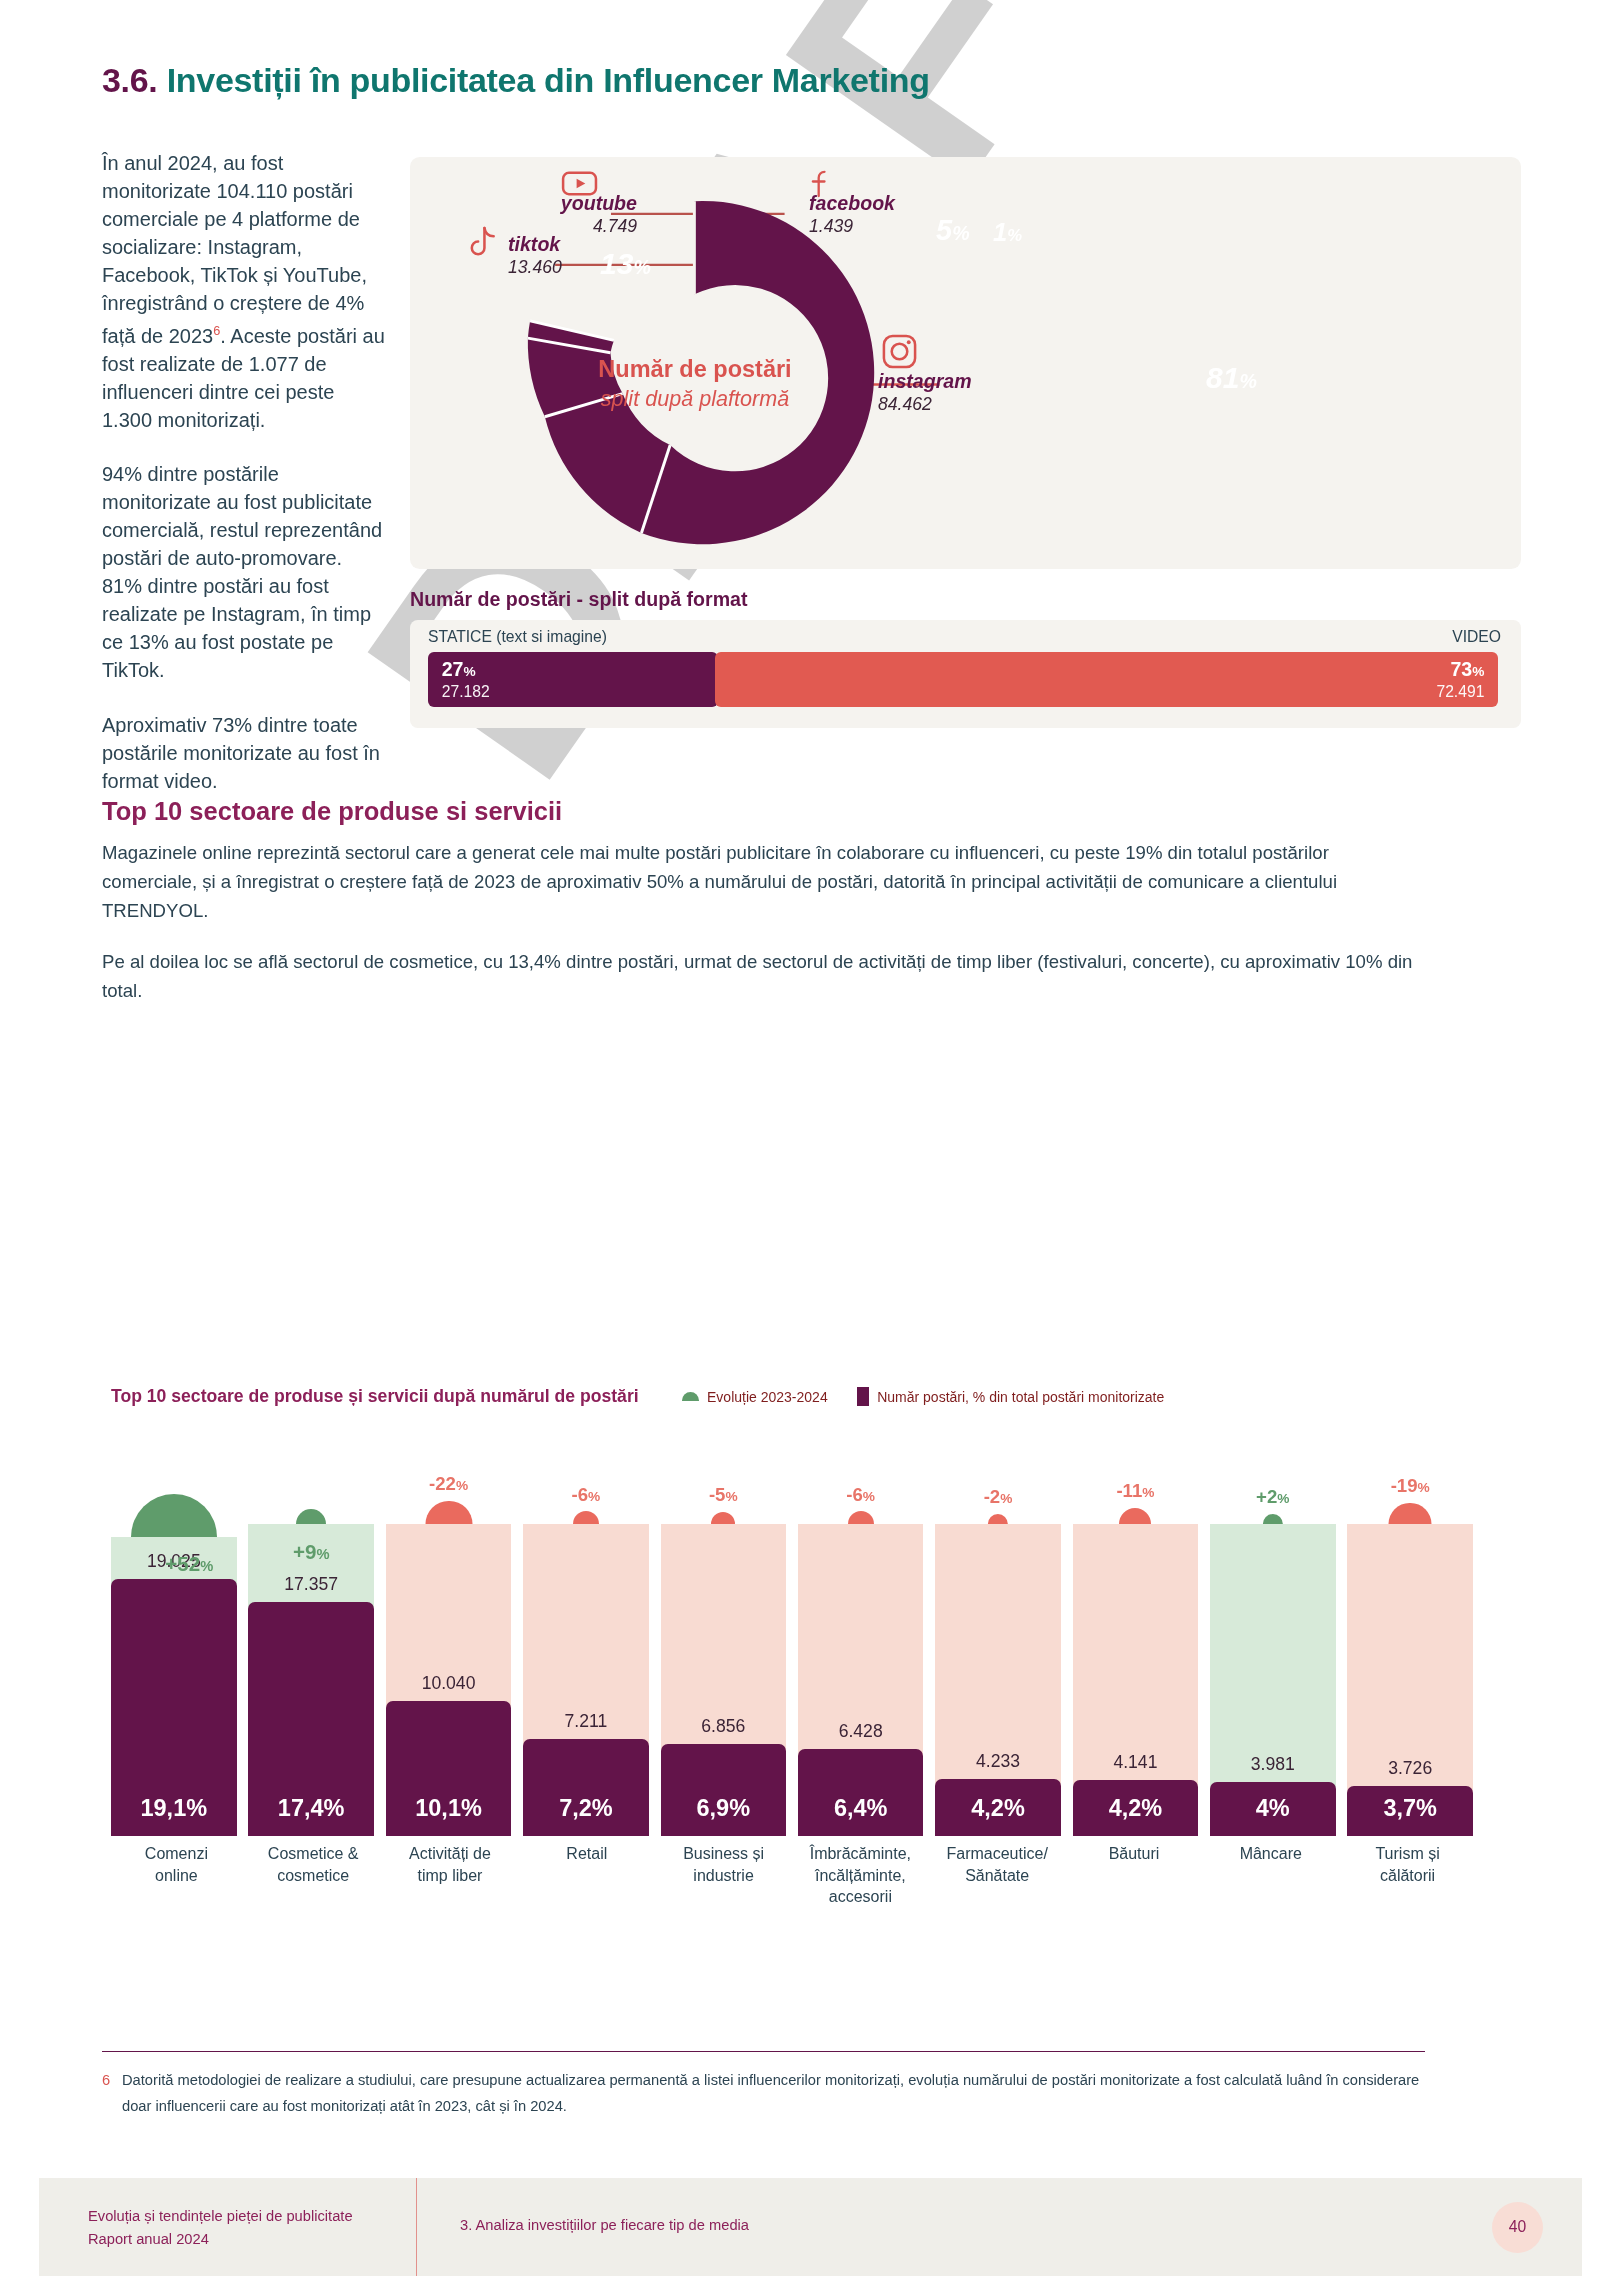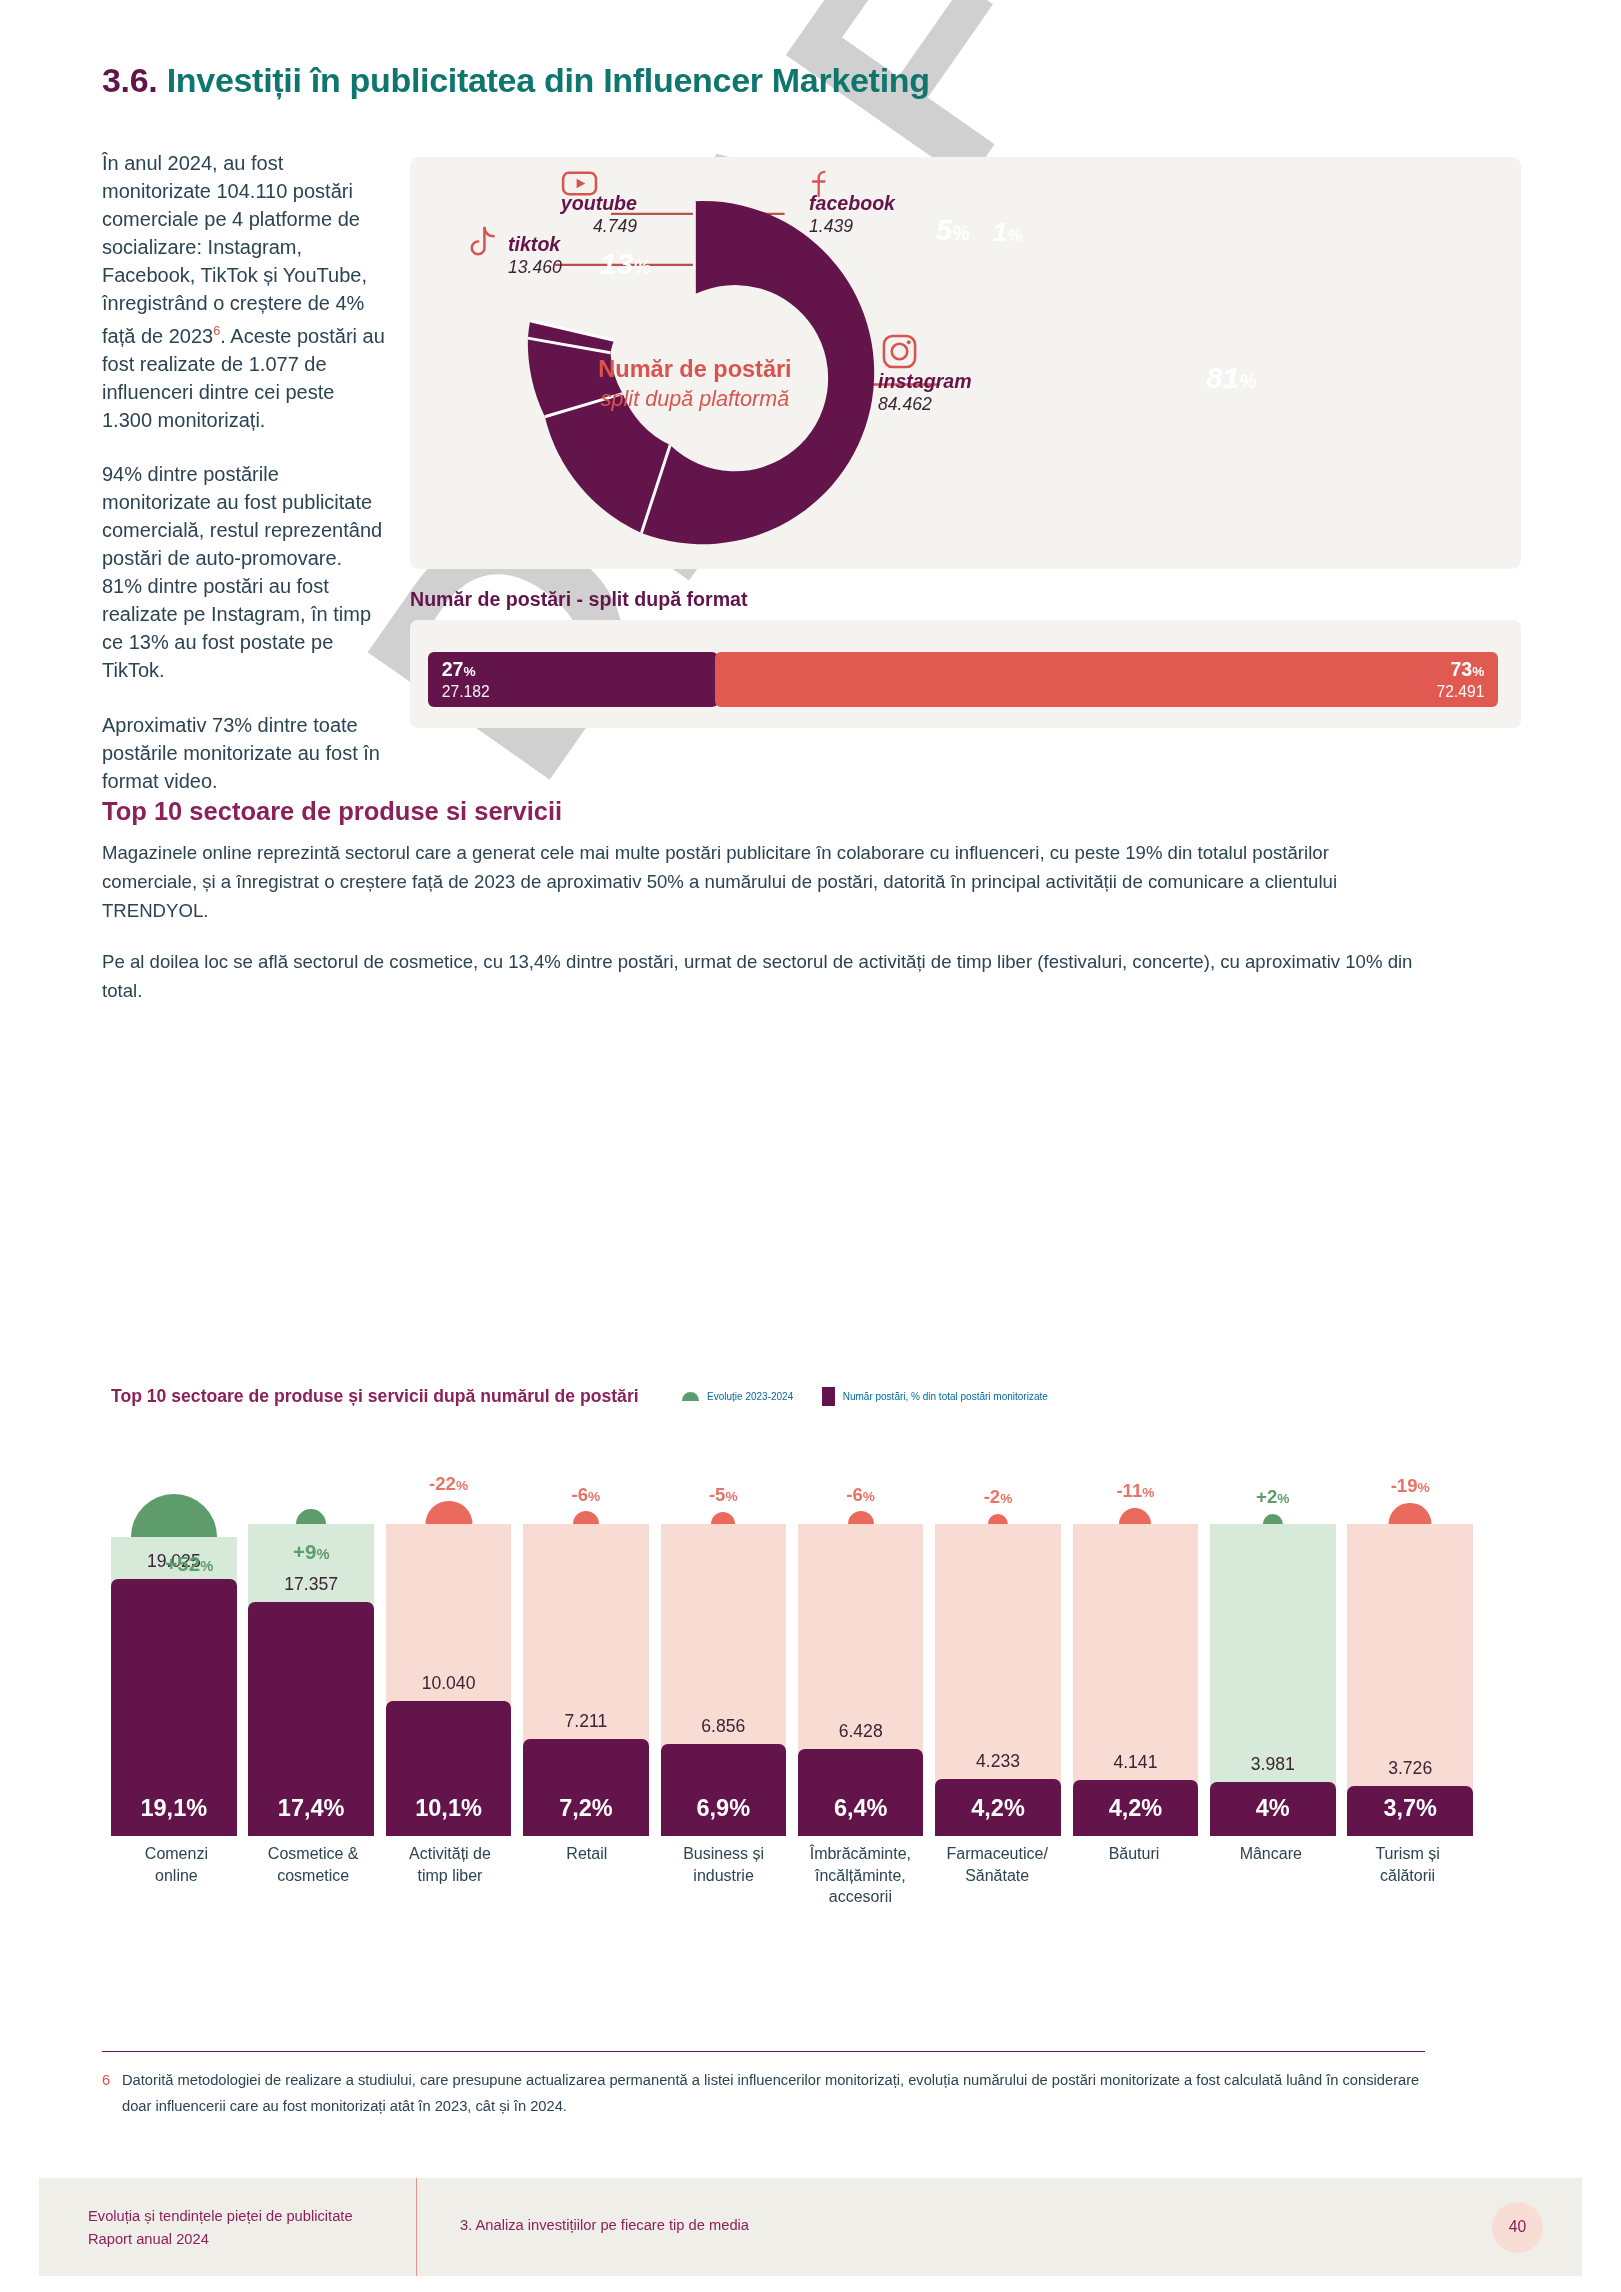"STATICE (text si imagine)" div { html: none -> <div> <span>STATICE (text si imagine)</span> <span>VIDEO</span> </div> }
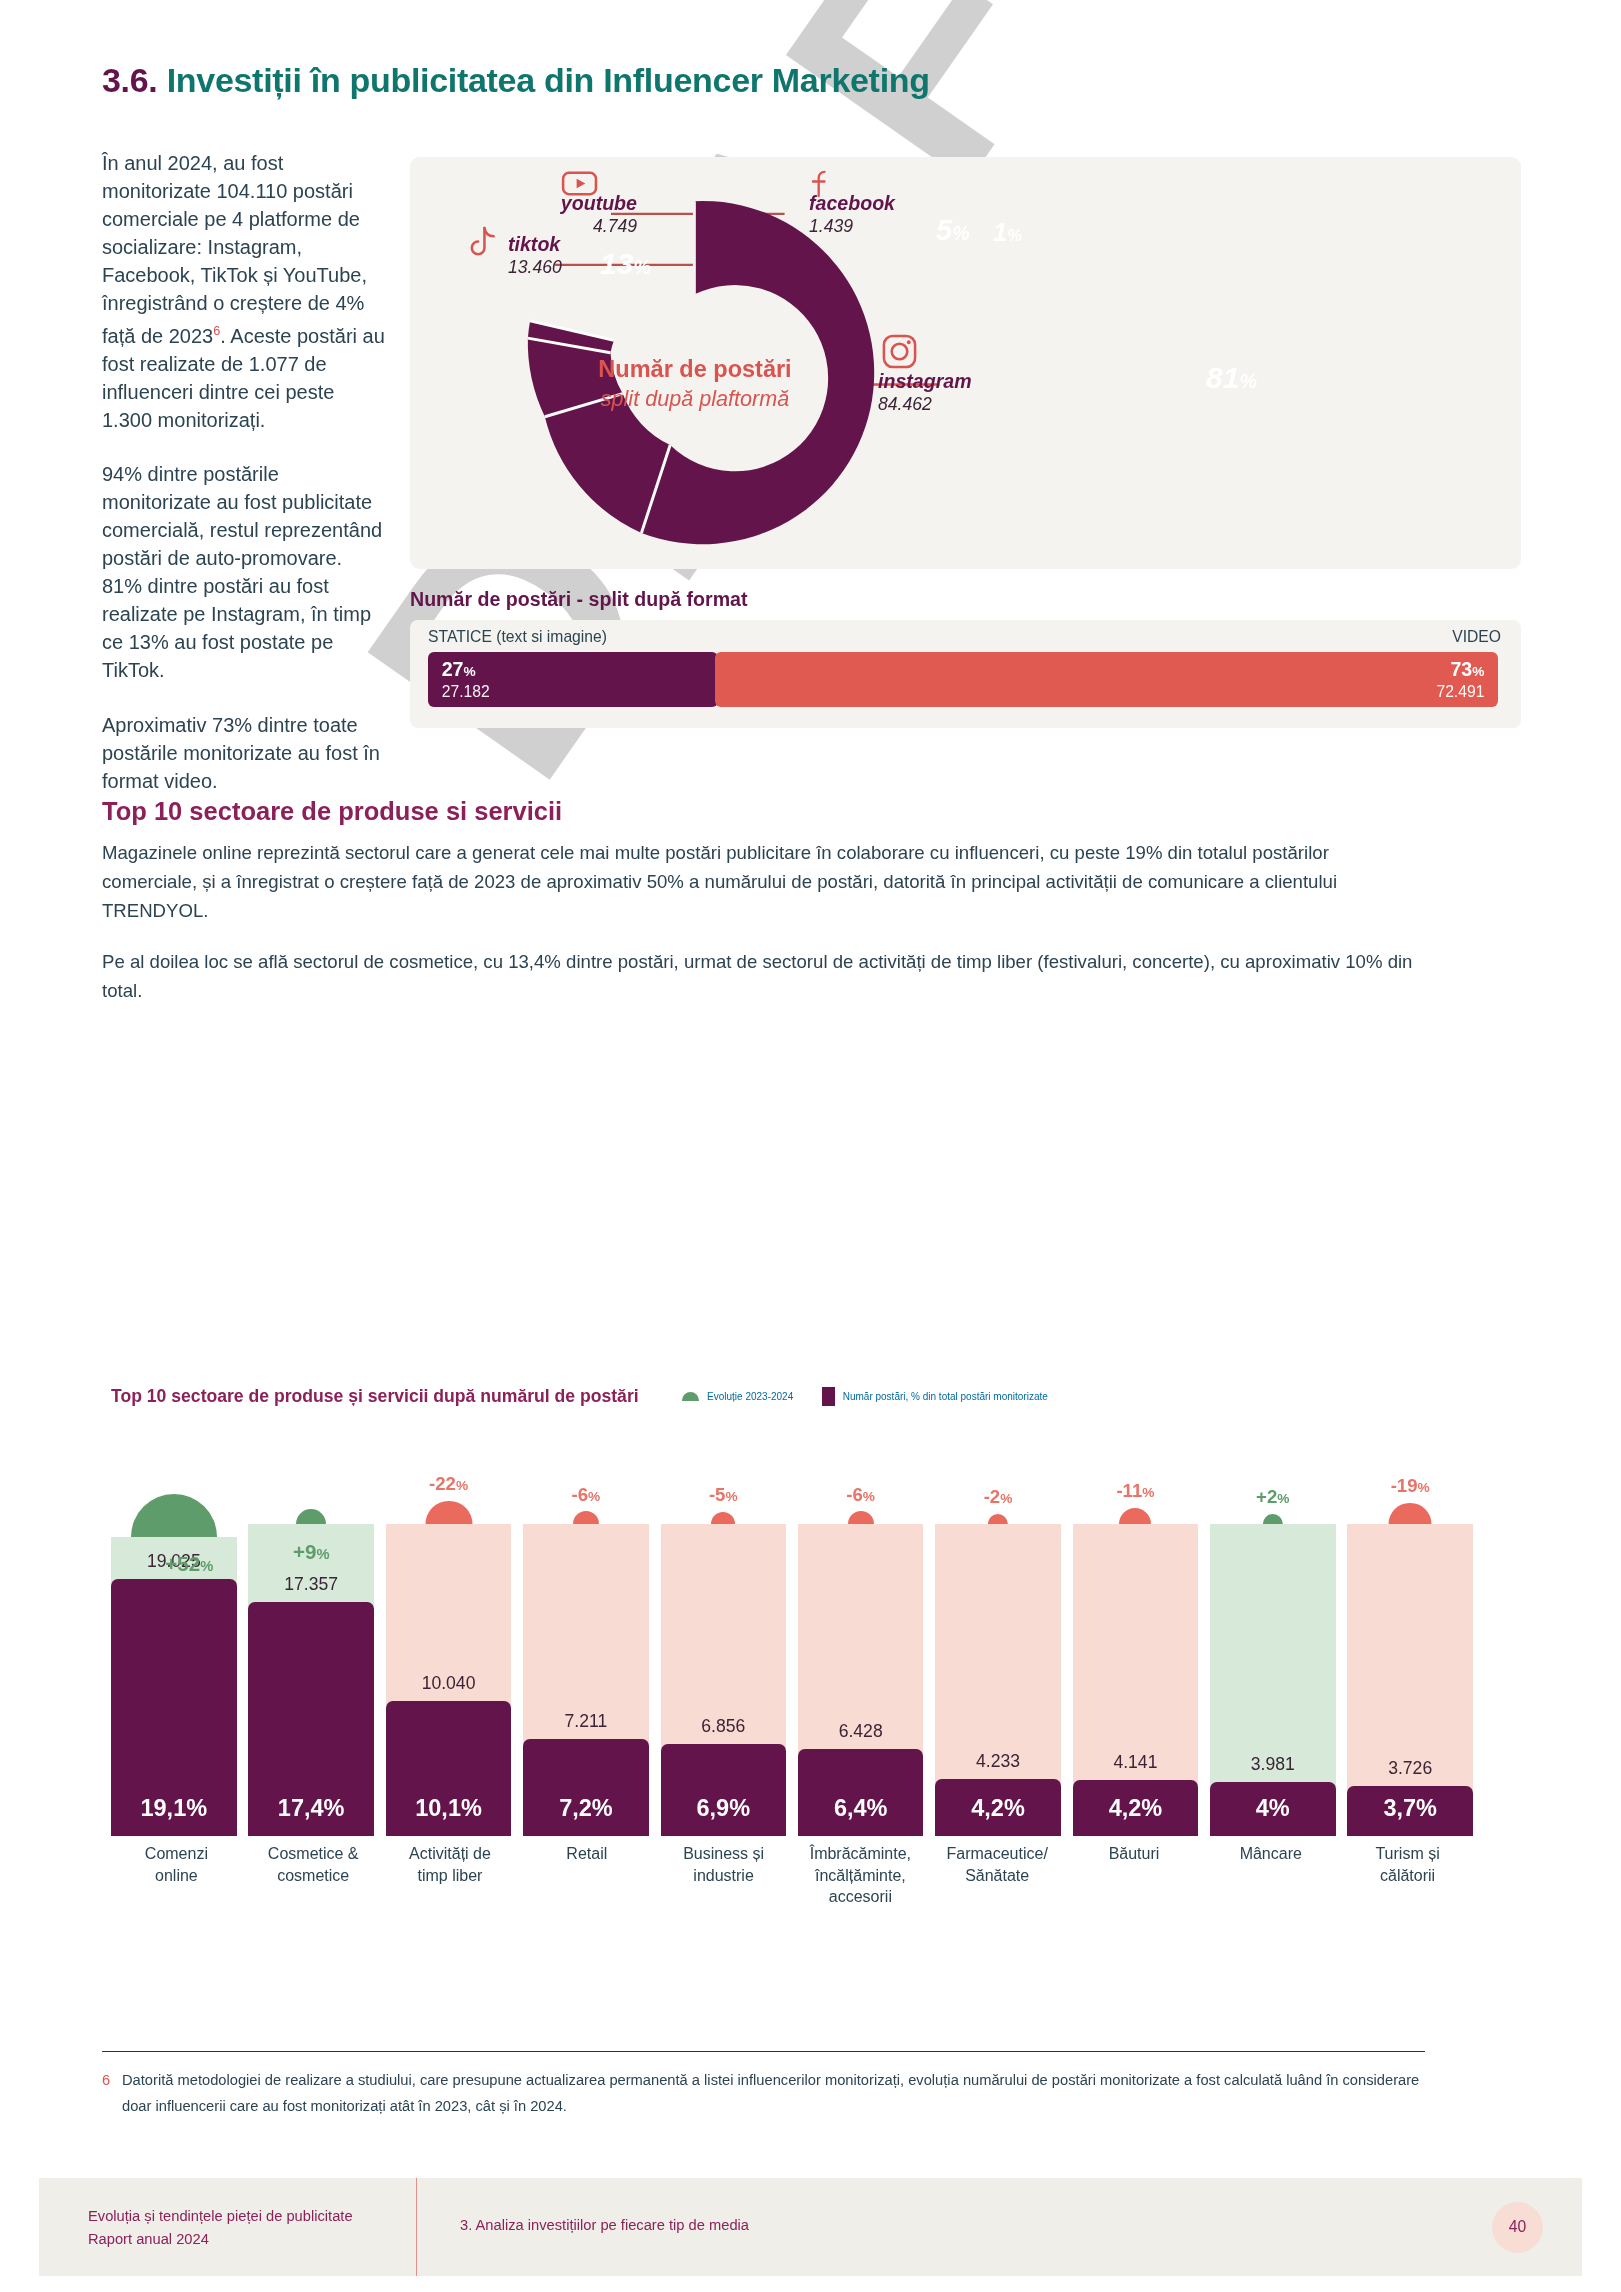"Evoluție 2023-2024" #chart-head .lg .txt { color: #0369a1 -> #7f1d1d; font-size: 10px -> 14px }
